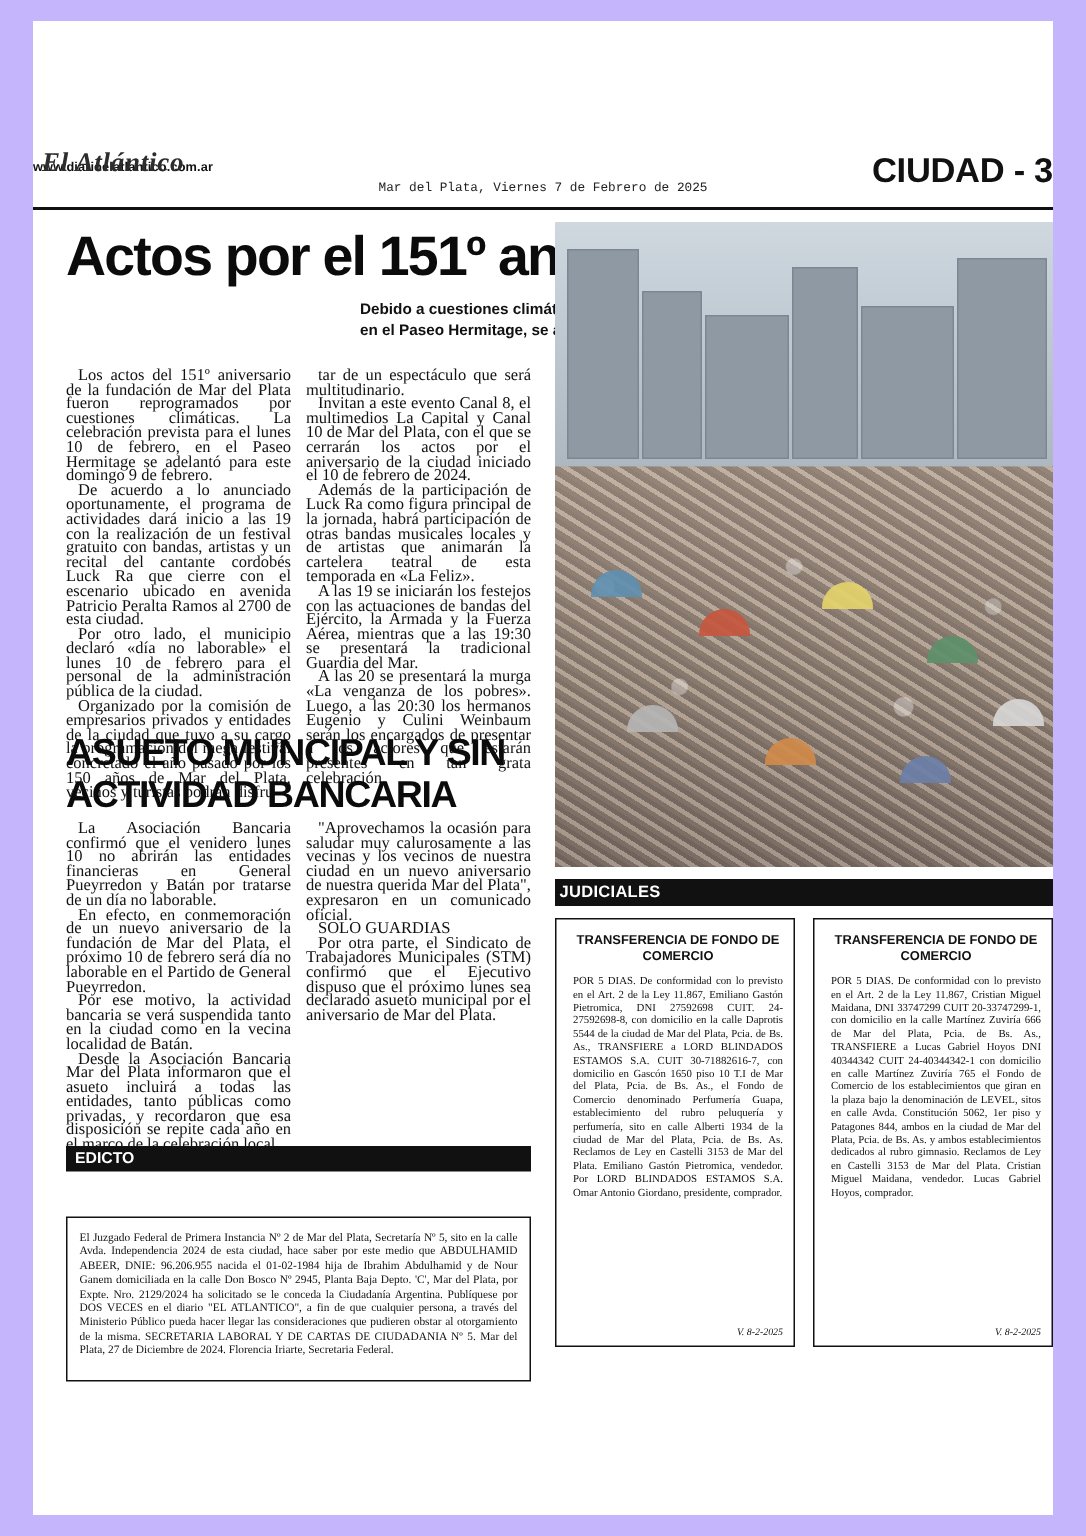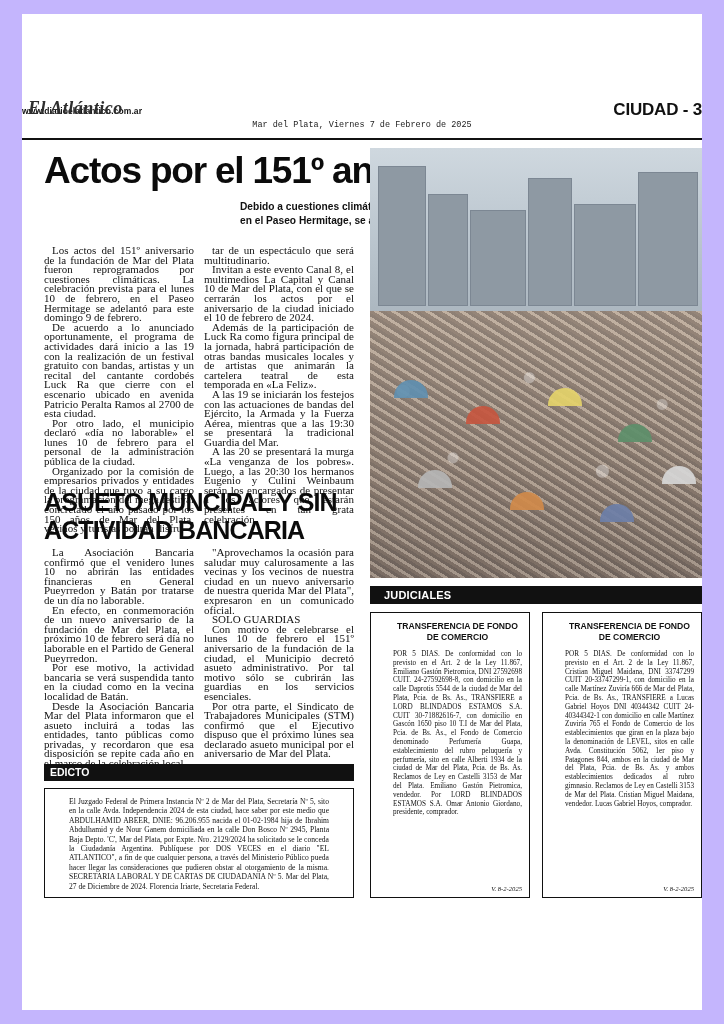"CIUDAD - 3" .section-label { font-size: 17px -> 23px }
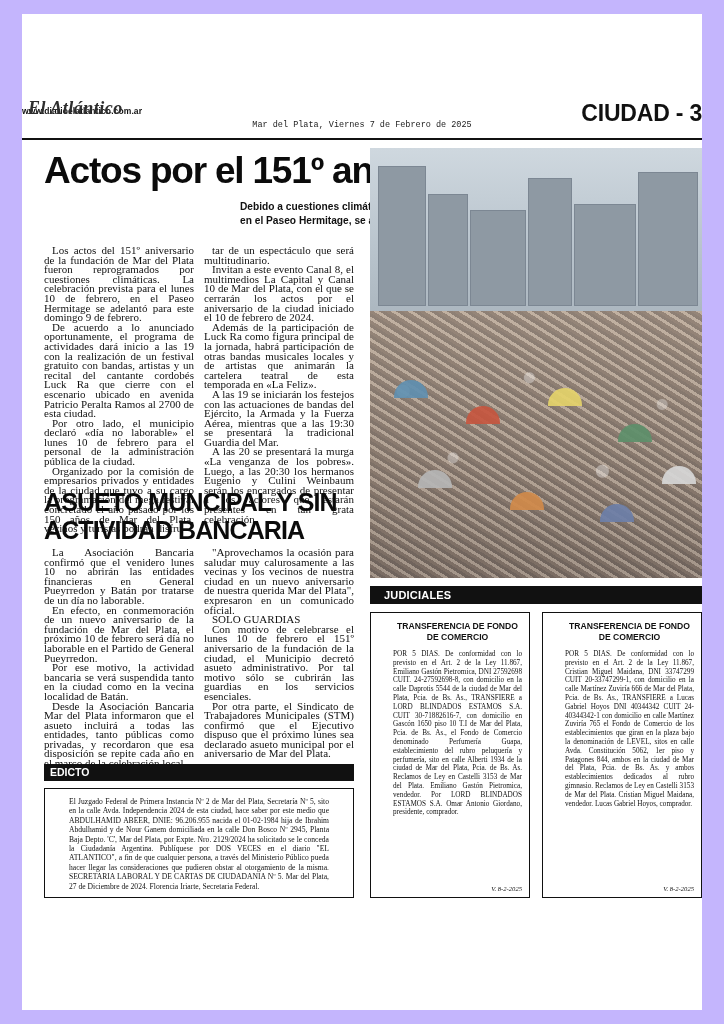"JUDICIALES" .jud-head { padding-left: 14px -> 3px }
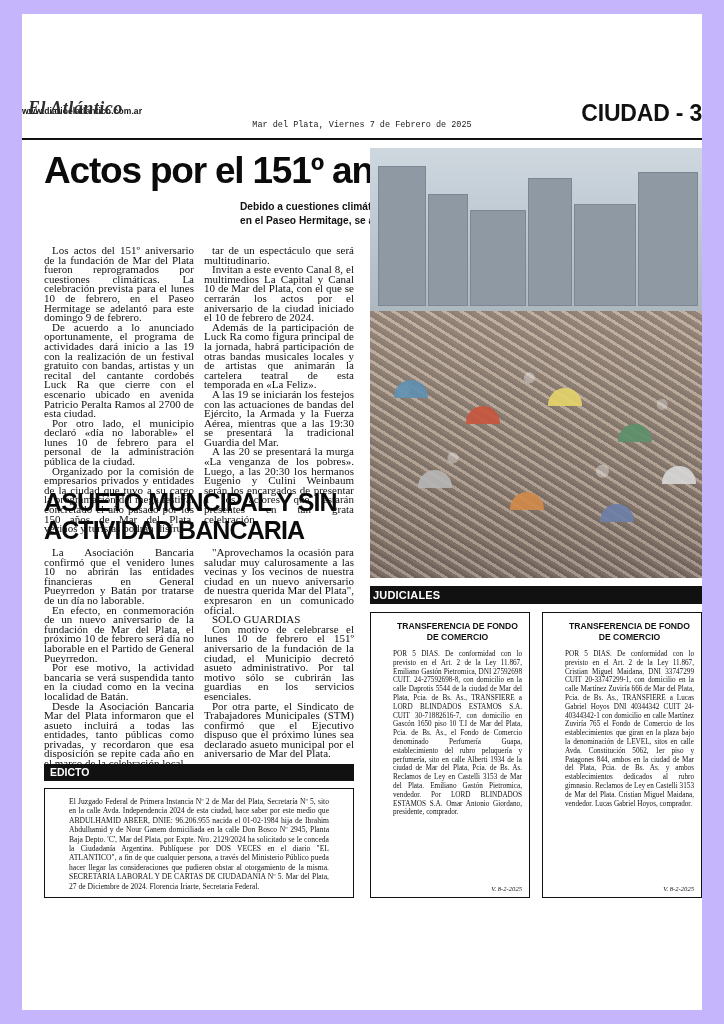"Con motivo de celebrarse el" p { html: <p>Con motivo de celebrarse el lunes 10 de febrero el 151º aniversario de la fundación de la ciudad, el Municipio decretó asueto administrativo. Por tal motivo sólo se cubrirán las guardias en los servicios esenciales.</p> -> none }
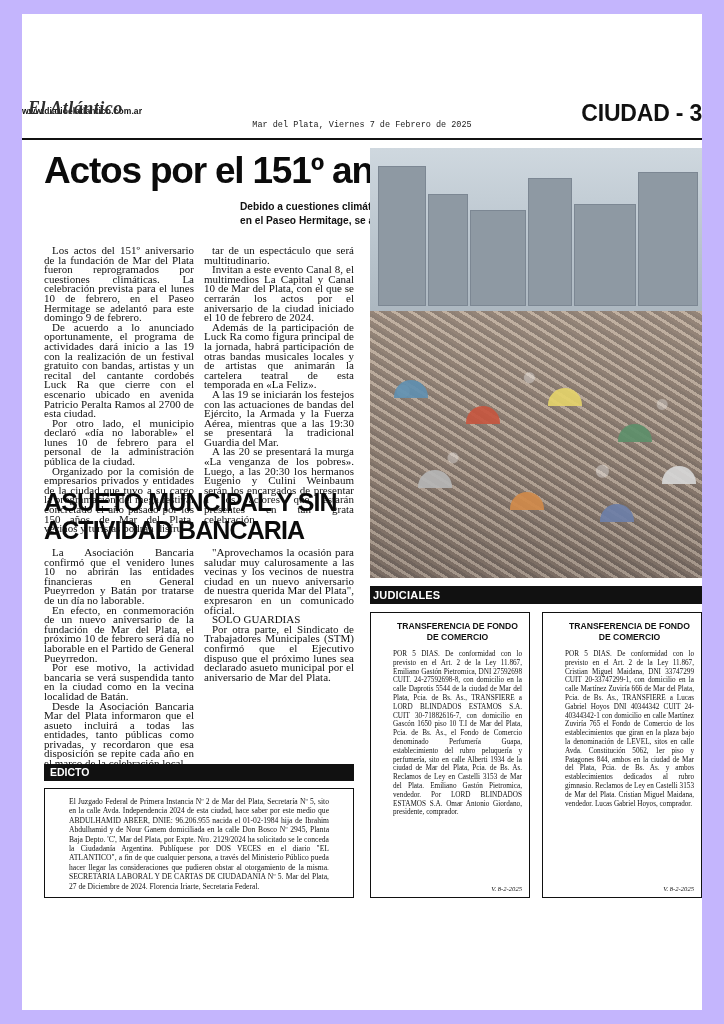"TRANSFERENCIA DE FONDO DE COMERCIO" .jud-box { padding: 8px 7px 6px 22px -> 8px 7px 6px 11px }
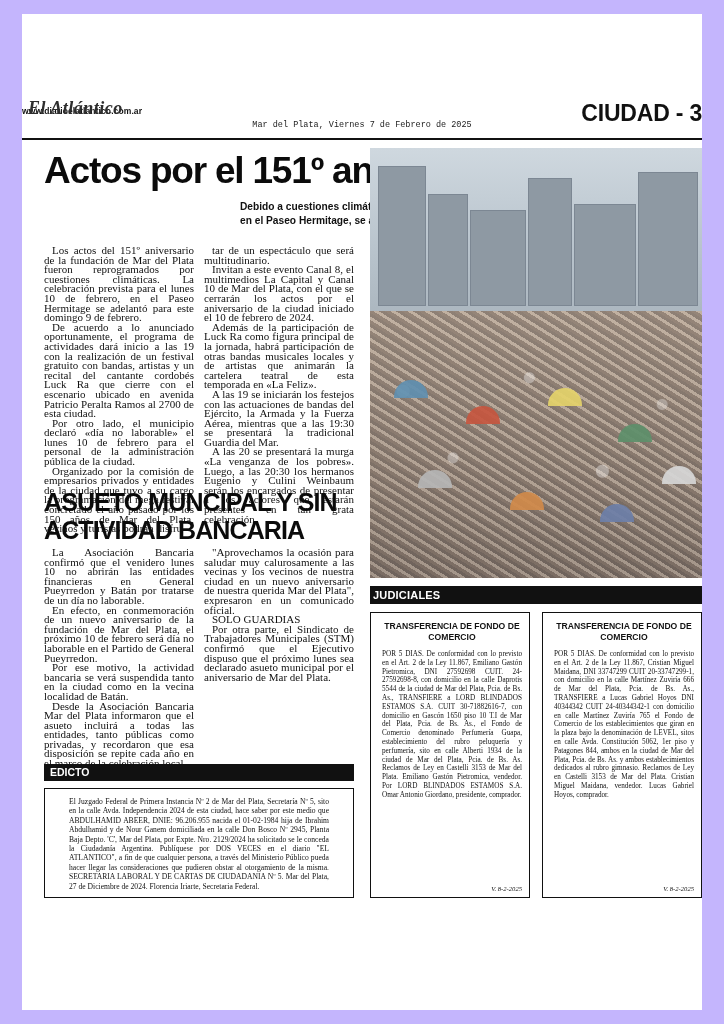"El Juzgado Federal de Primera" .edicto-box { padding: 8px 24px -> 8px 8px; top: 788px -> 811px }
